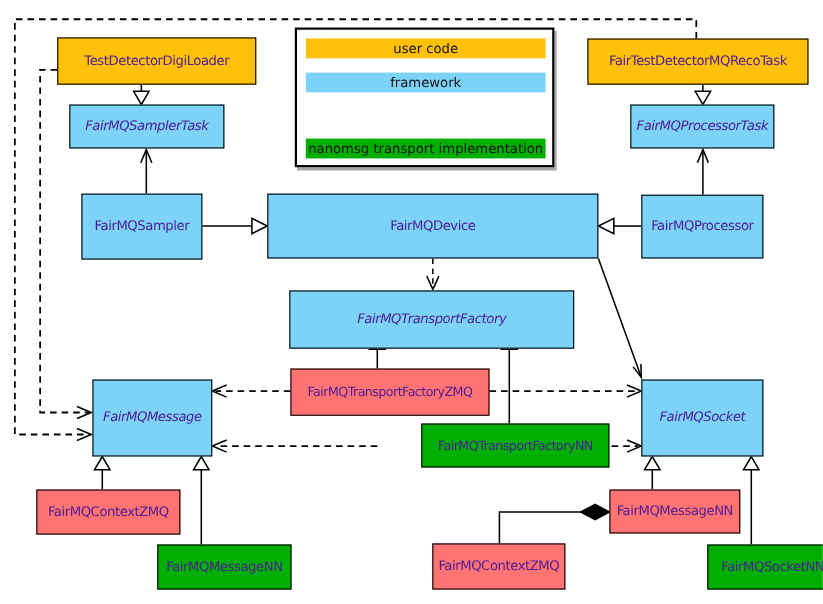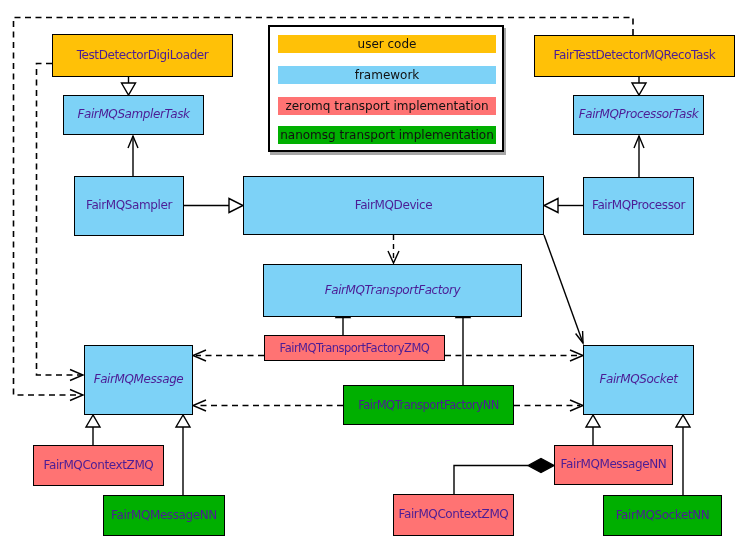"zeromq transport implementation" div.legend-bar { html: <div>zeromq transport implementation</div> -> none }
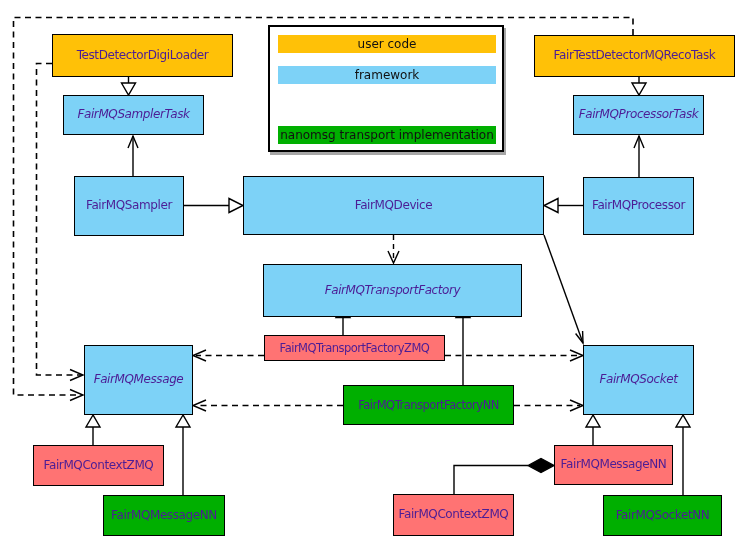"FairMQTransportFactoryZMQ" div.box { height: 26px -> 43px }
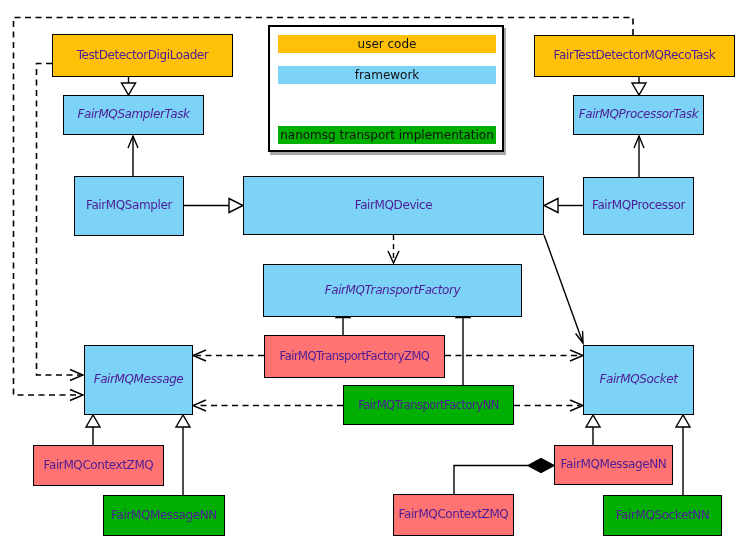"FairMQTransportFactoryNN" .cat-nanomsg { margin-left: none -> 40px }
